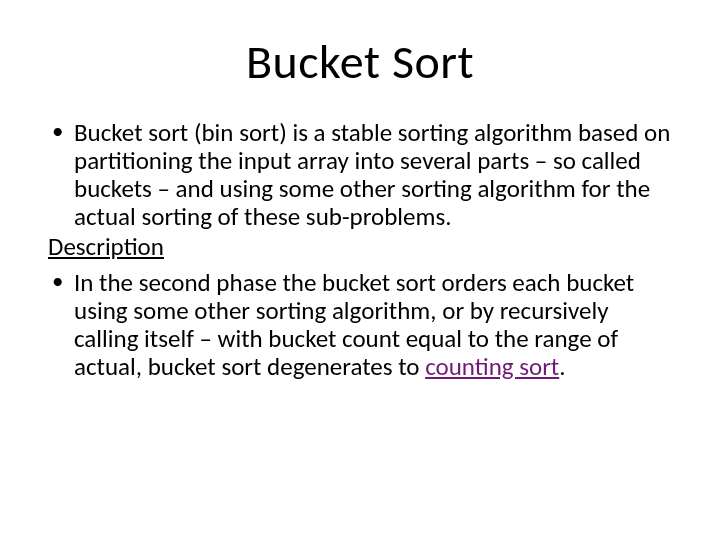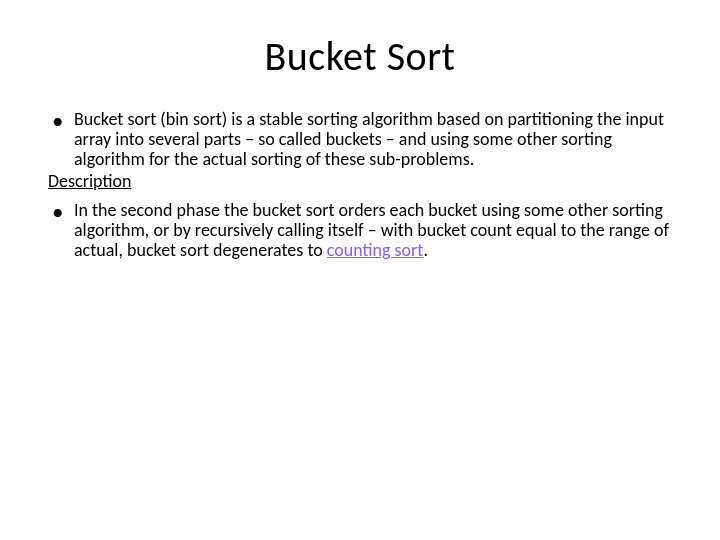"Bucket Sort" .title { font-size: 40px -> 48px }
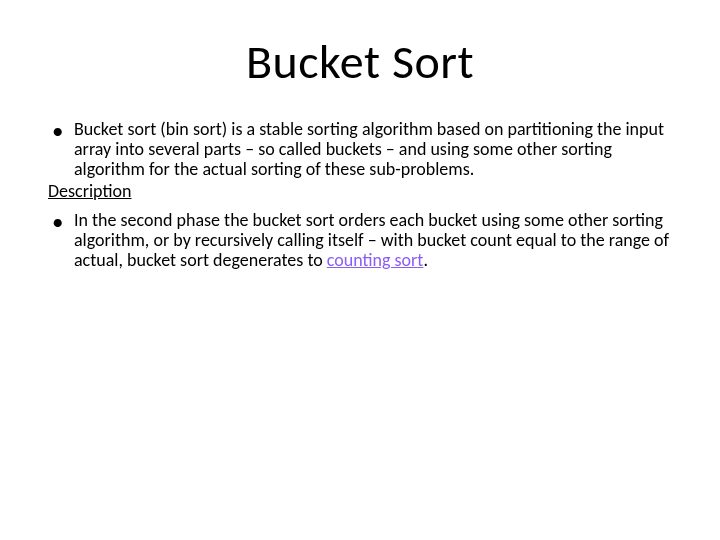"Bucket sort (bin sort) is" .body { font-size: 18px -> 25px }
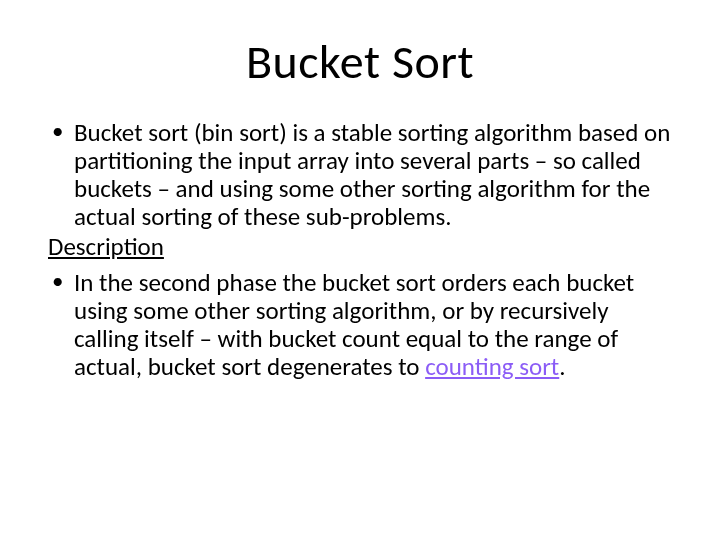"counting sort" a.link { color: #8b5cf6 -> #701a75 }
